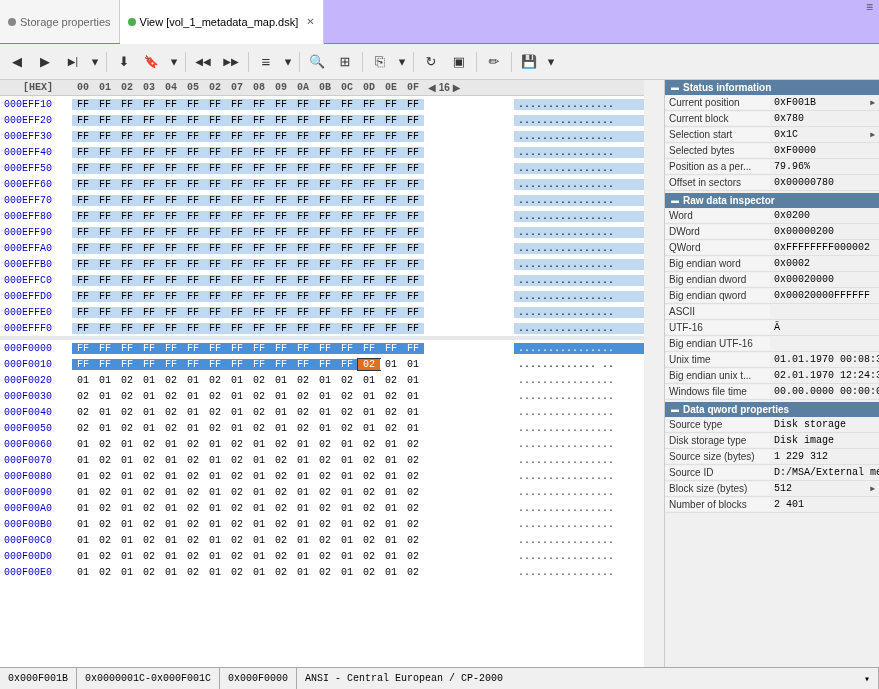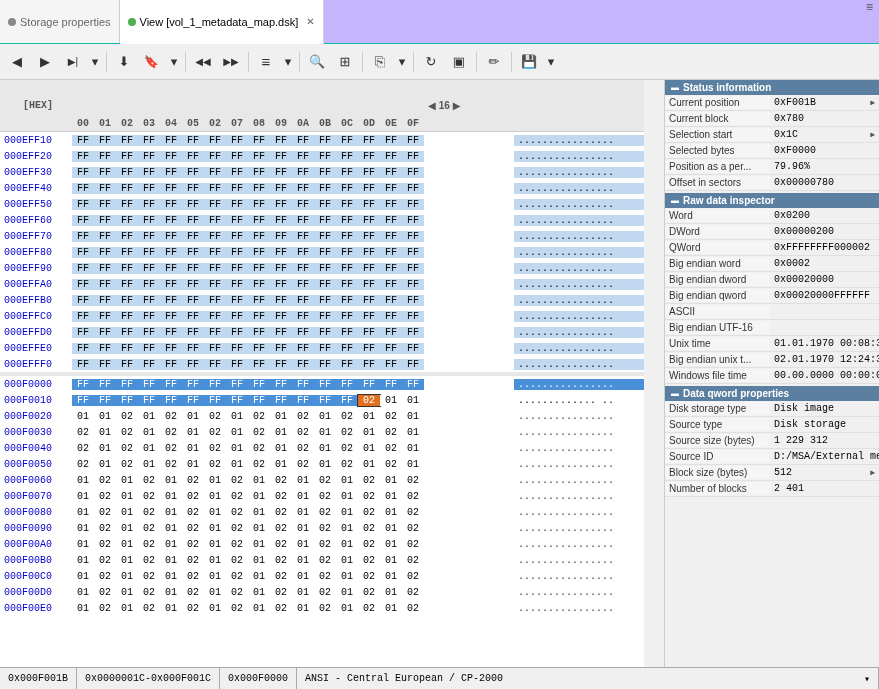"00" div { margin-top: 36px -> none }
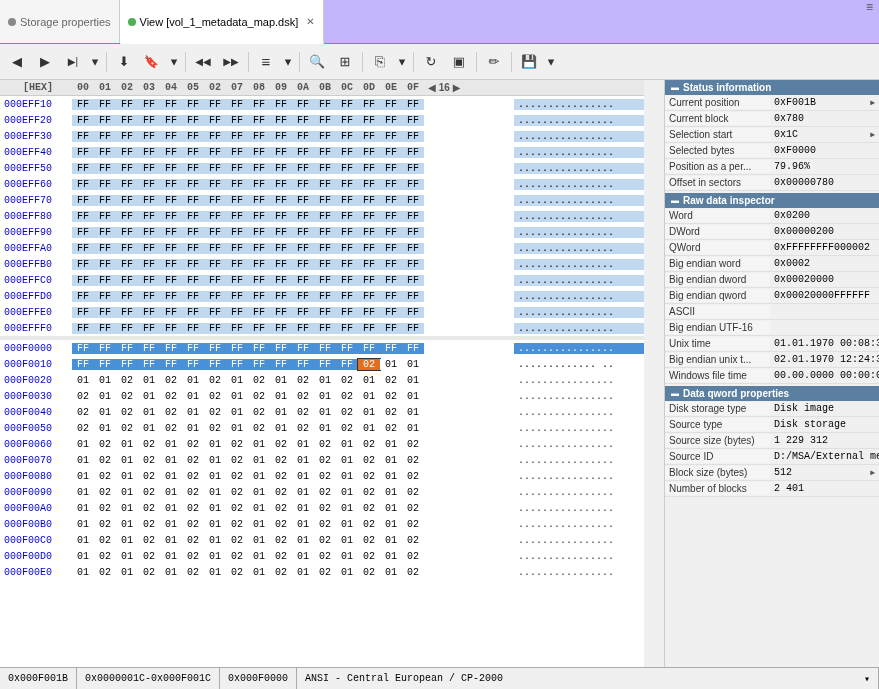"UTF-16" div.panel-row { html: none -> <div> <div>UTF-16</div> <div>Ã</div> </div> }
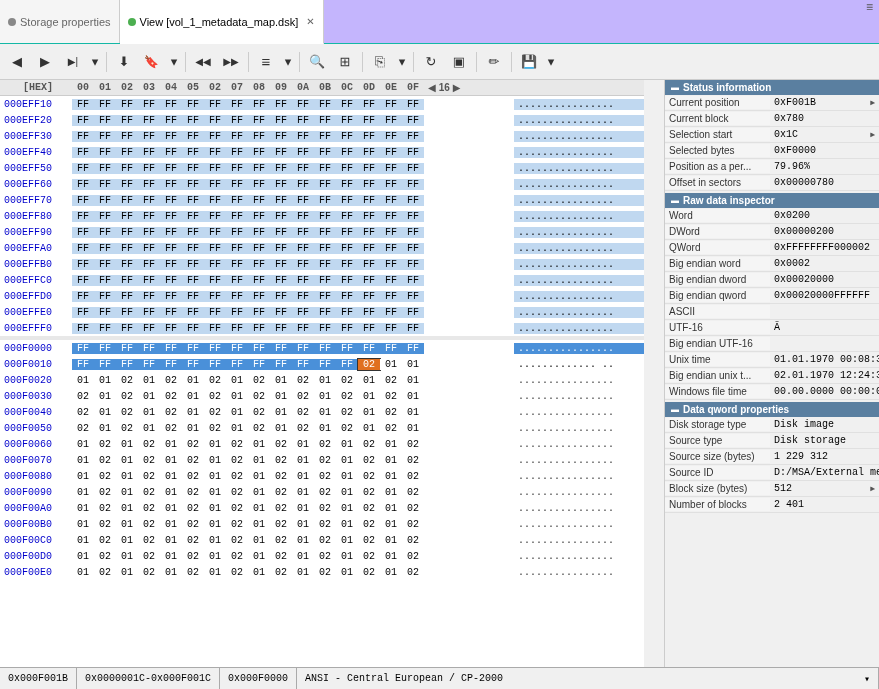"Disk storage type" div.panel-row { order: before "Source type" -> after "Source type" }
